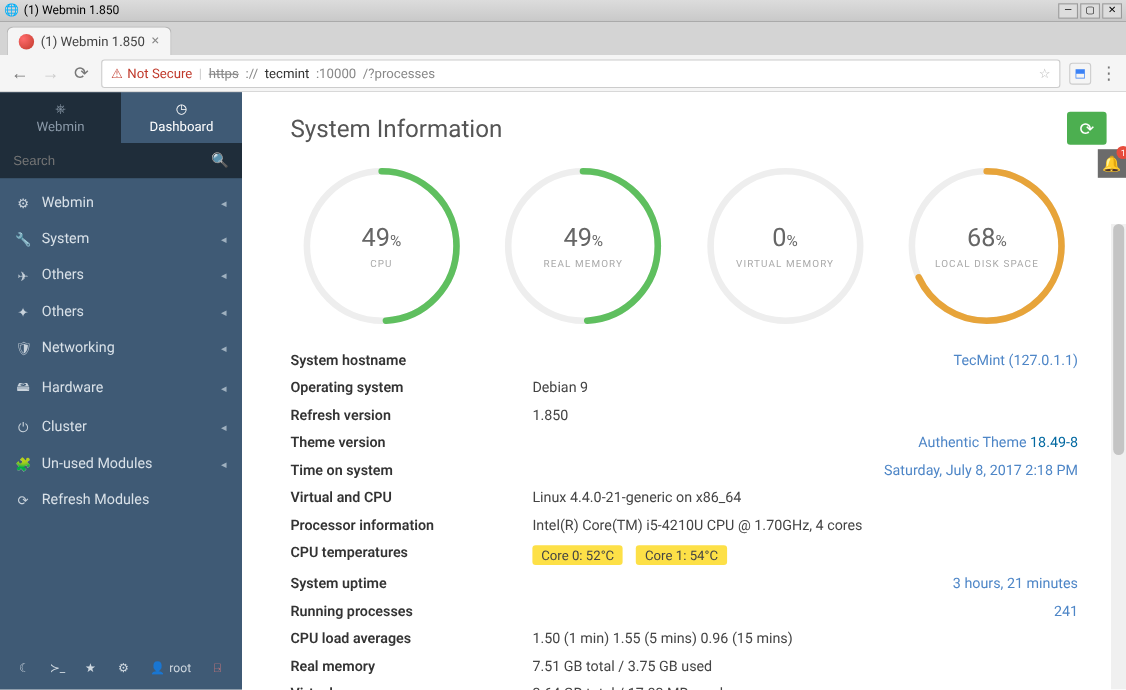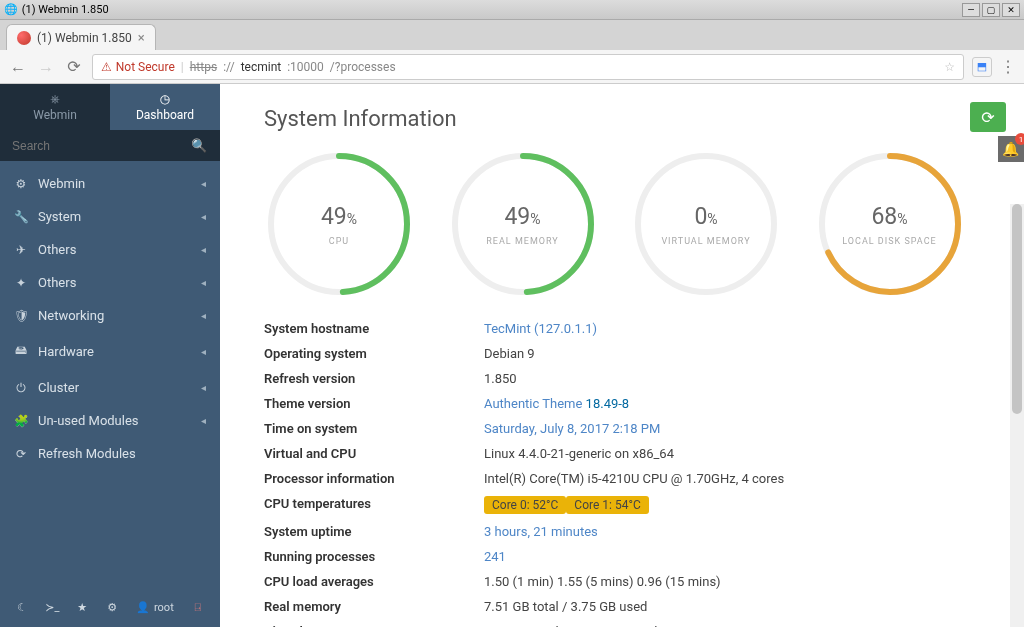"49%" .gauge { align-items: flex-start -> center }
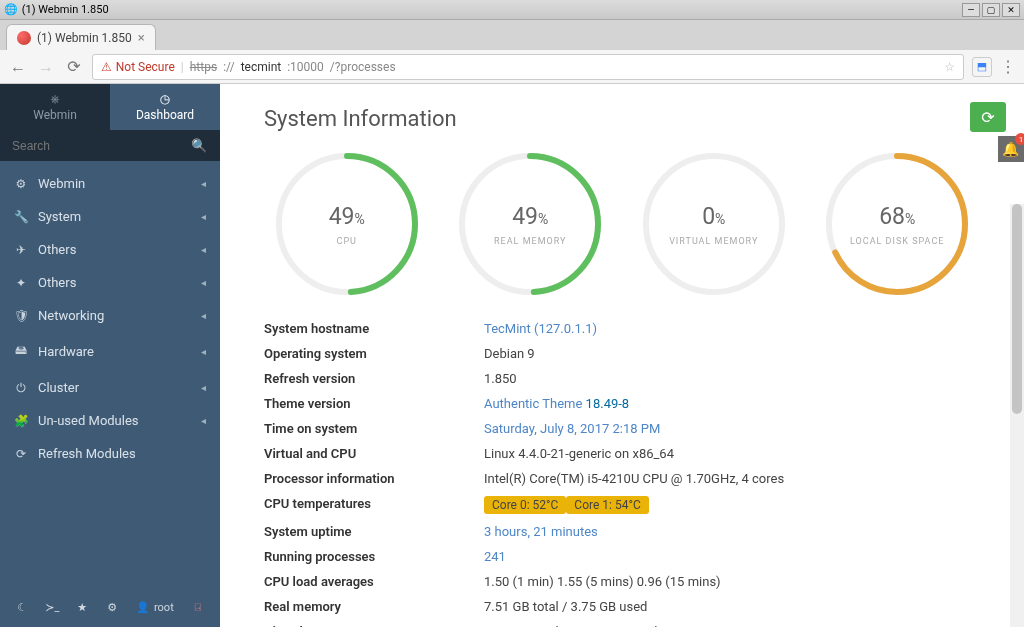"TecMint (127.0.1.1)" .info-table .v.link { text-align: none -> right }
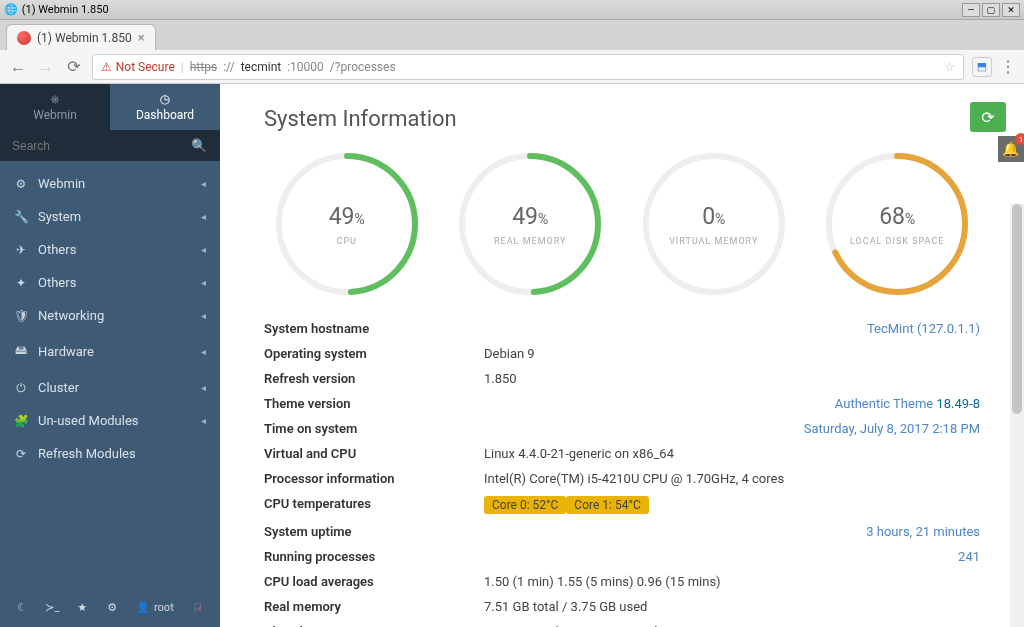"Core 0: 52°C" .chip { background: #eab308 -> #fde047; margin-right: 0 -> 12px }
